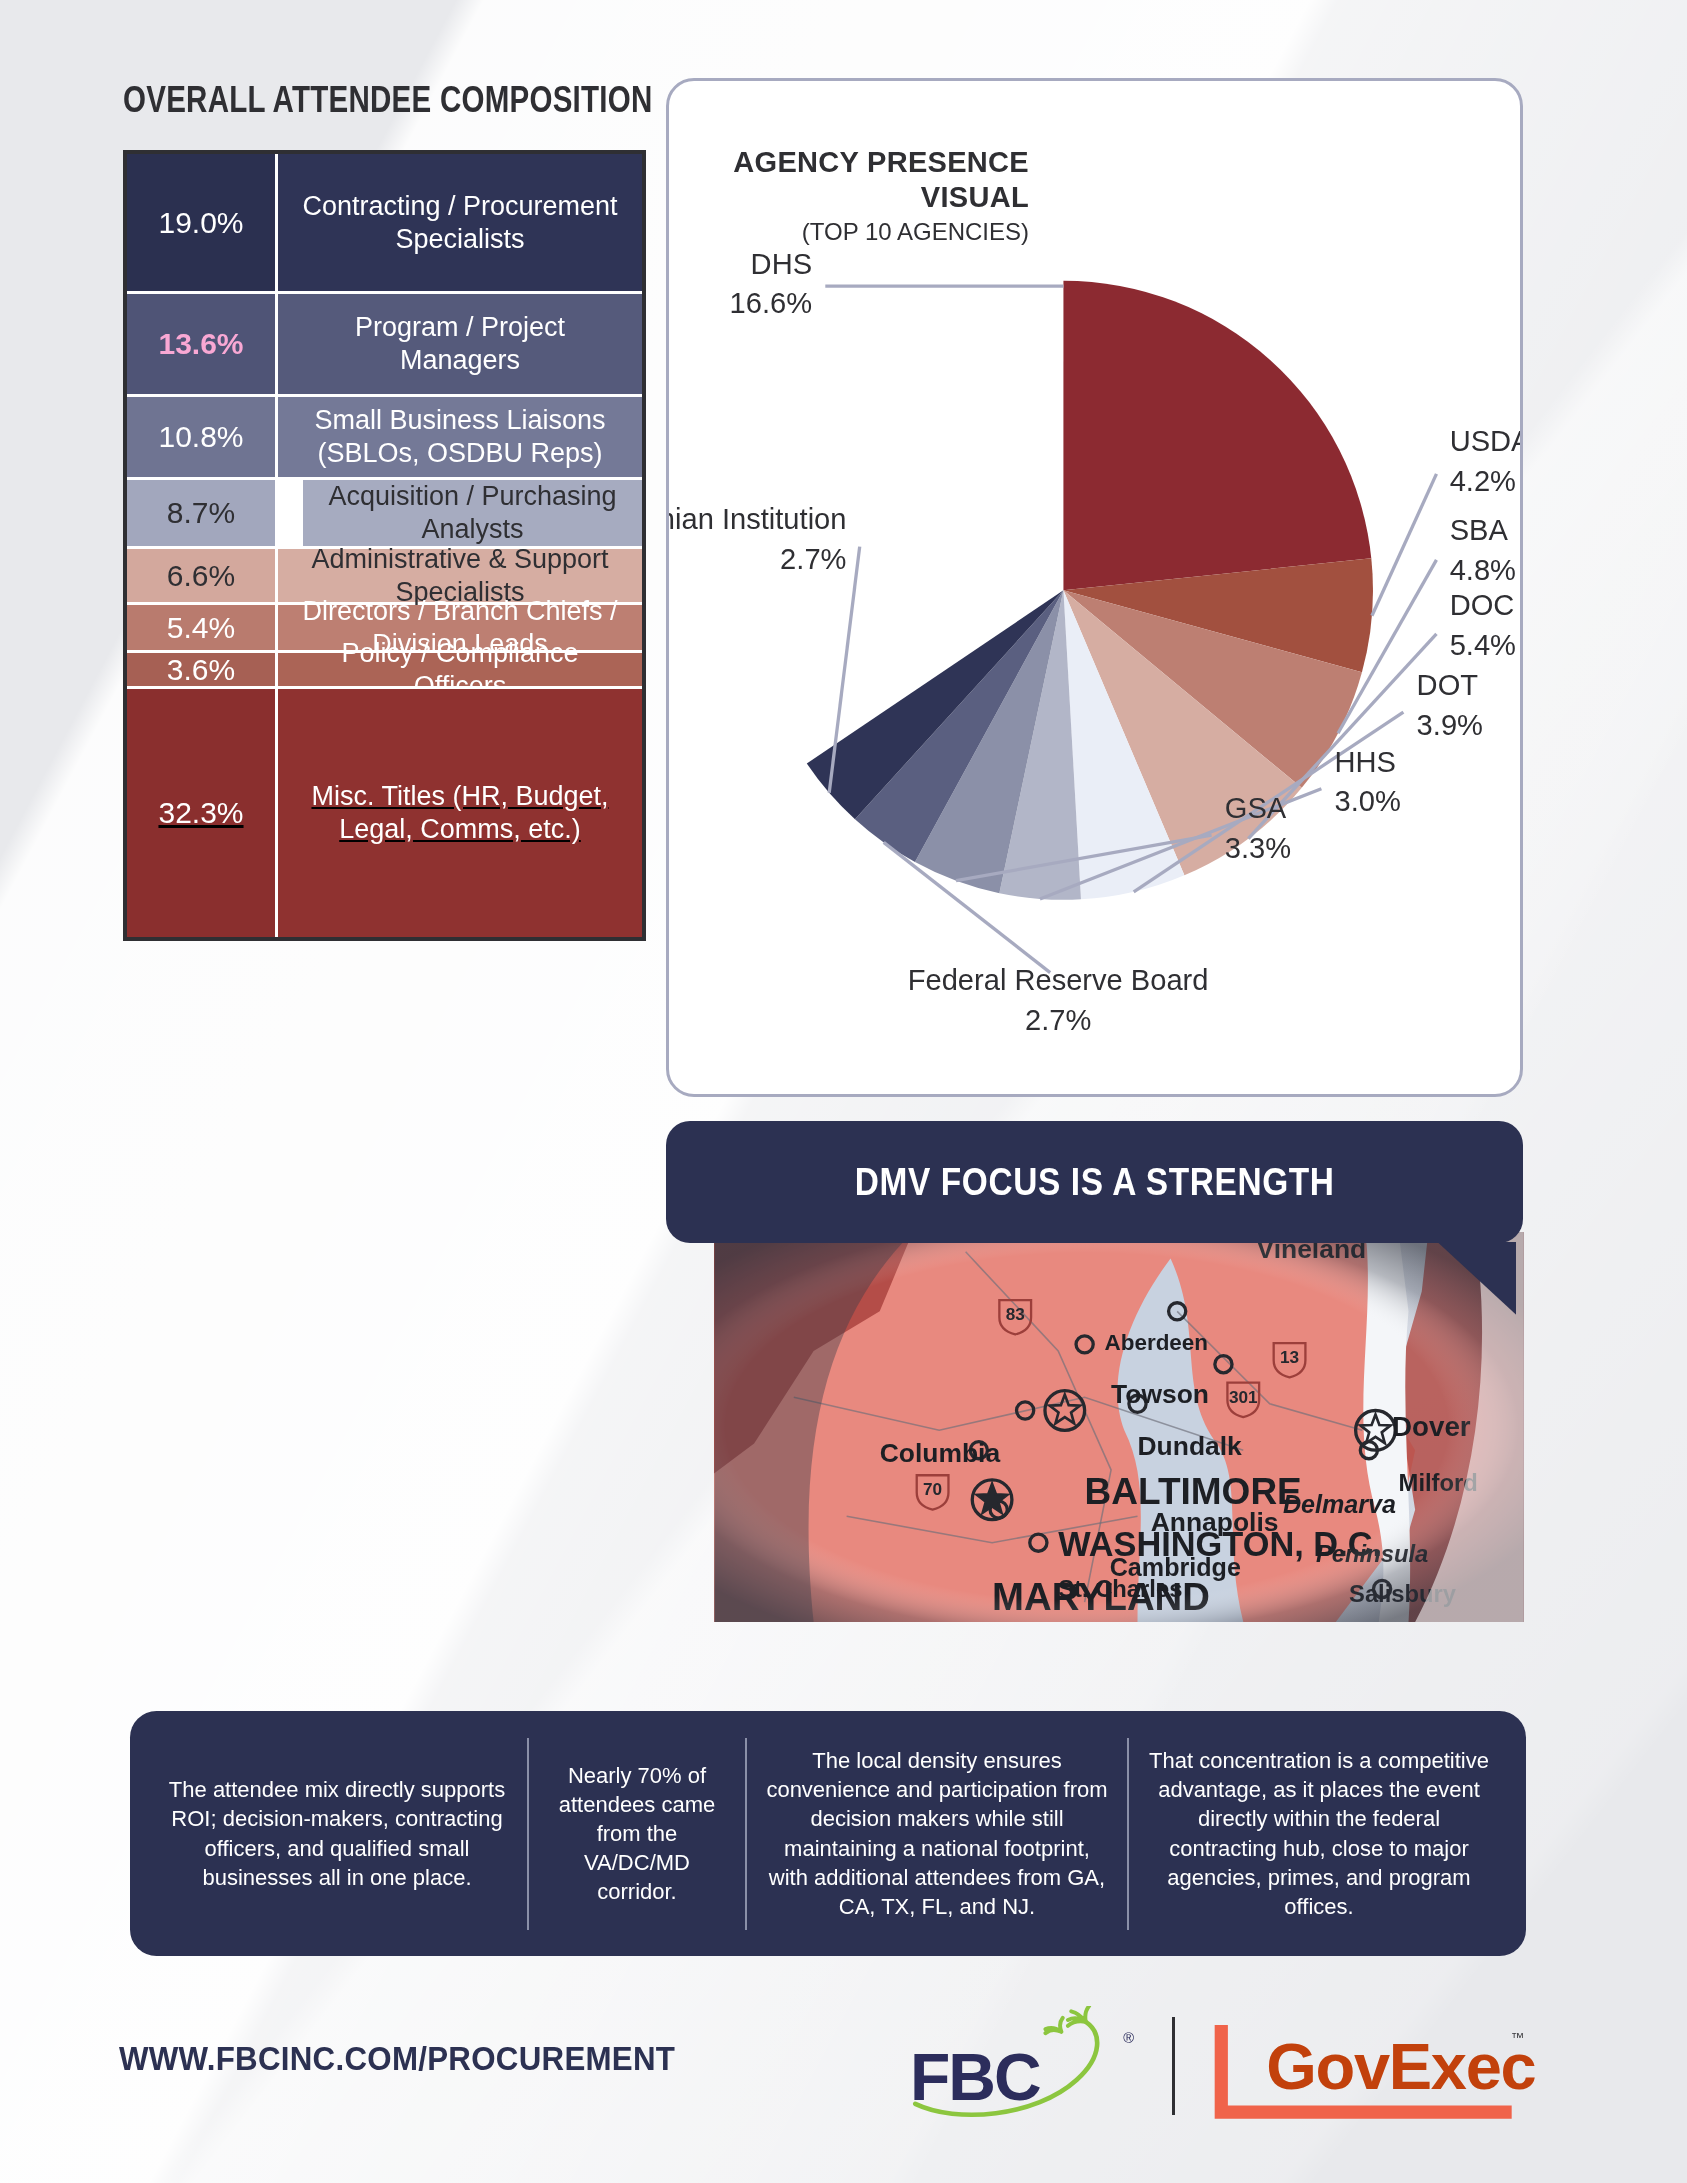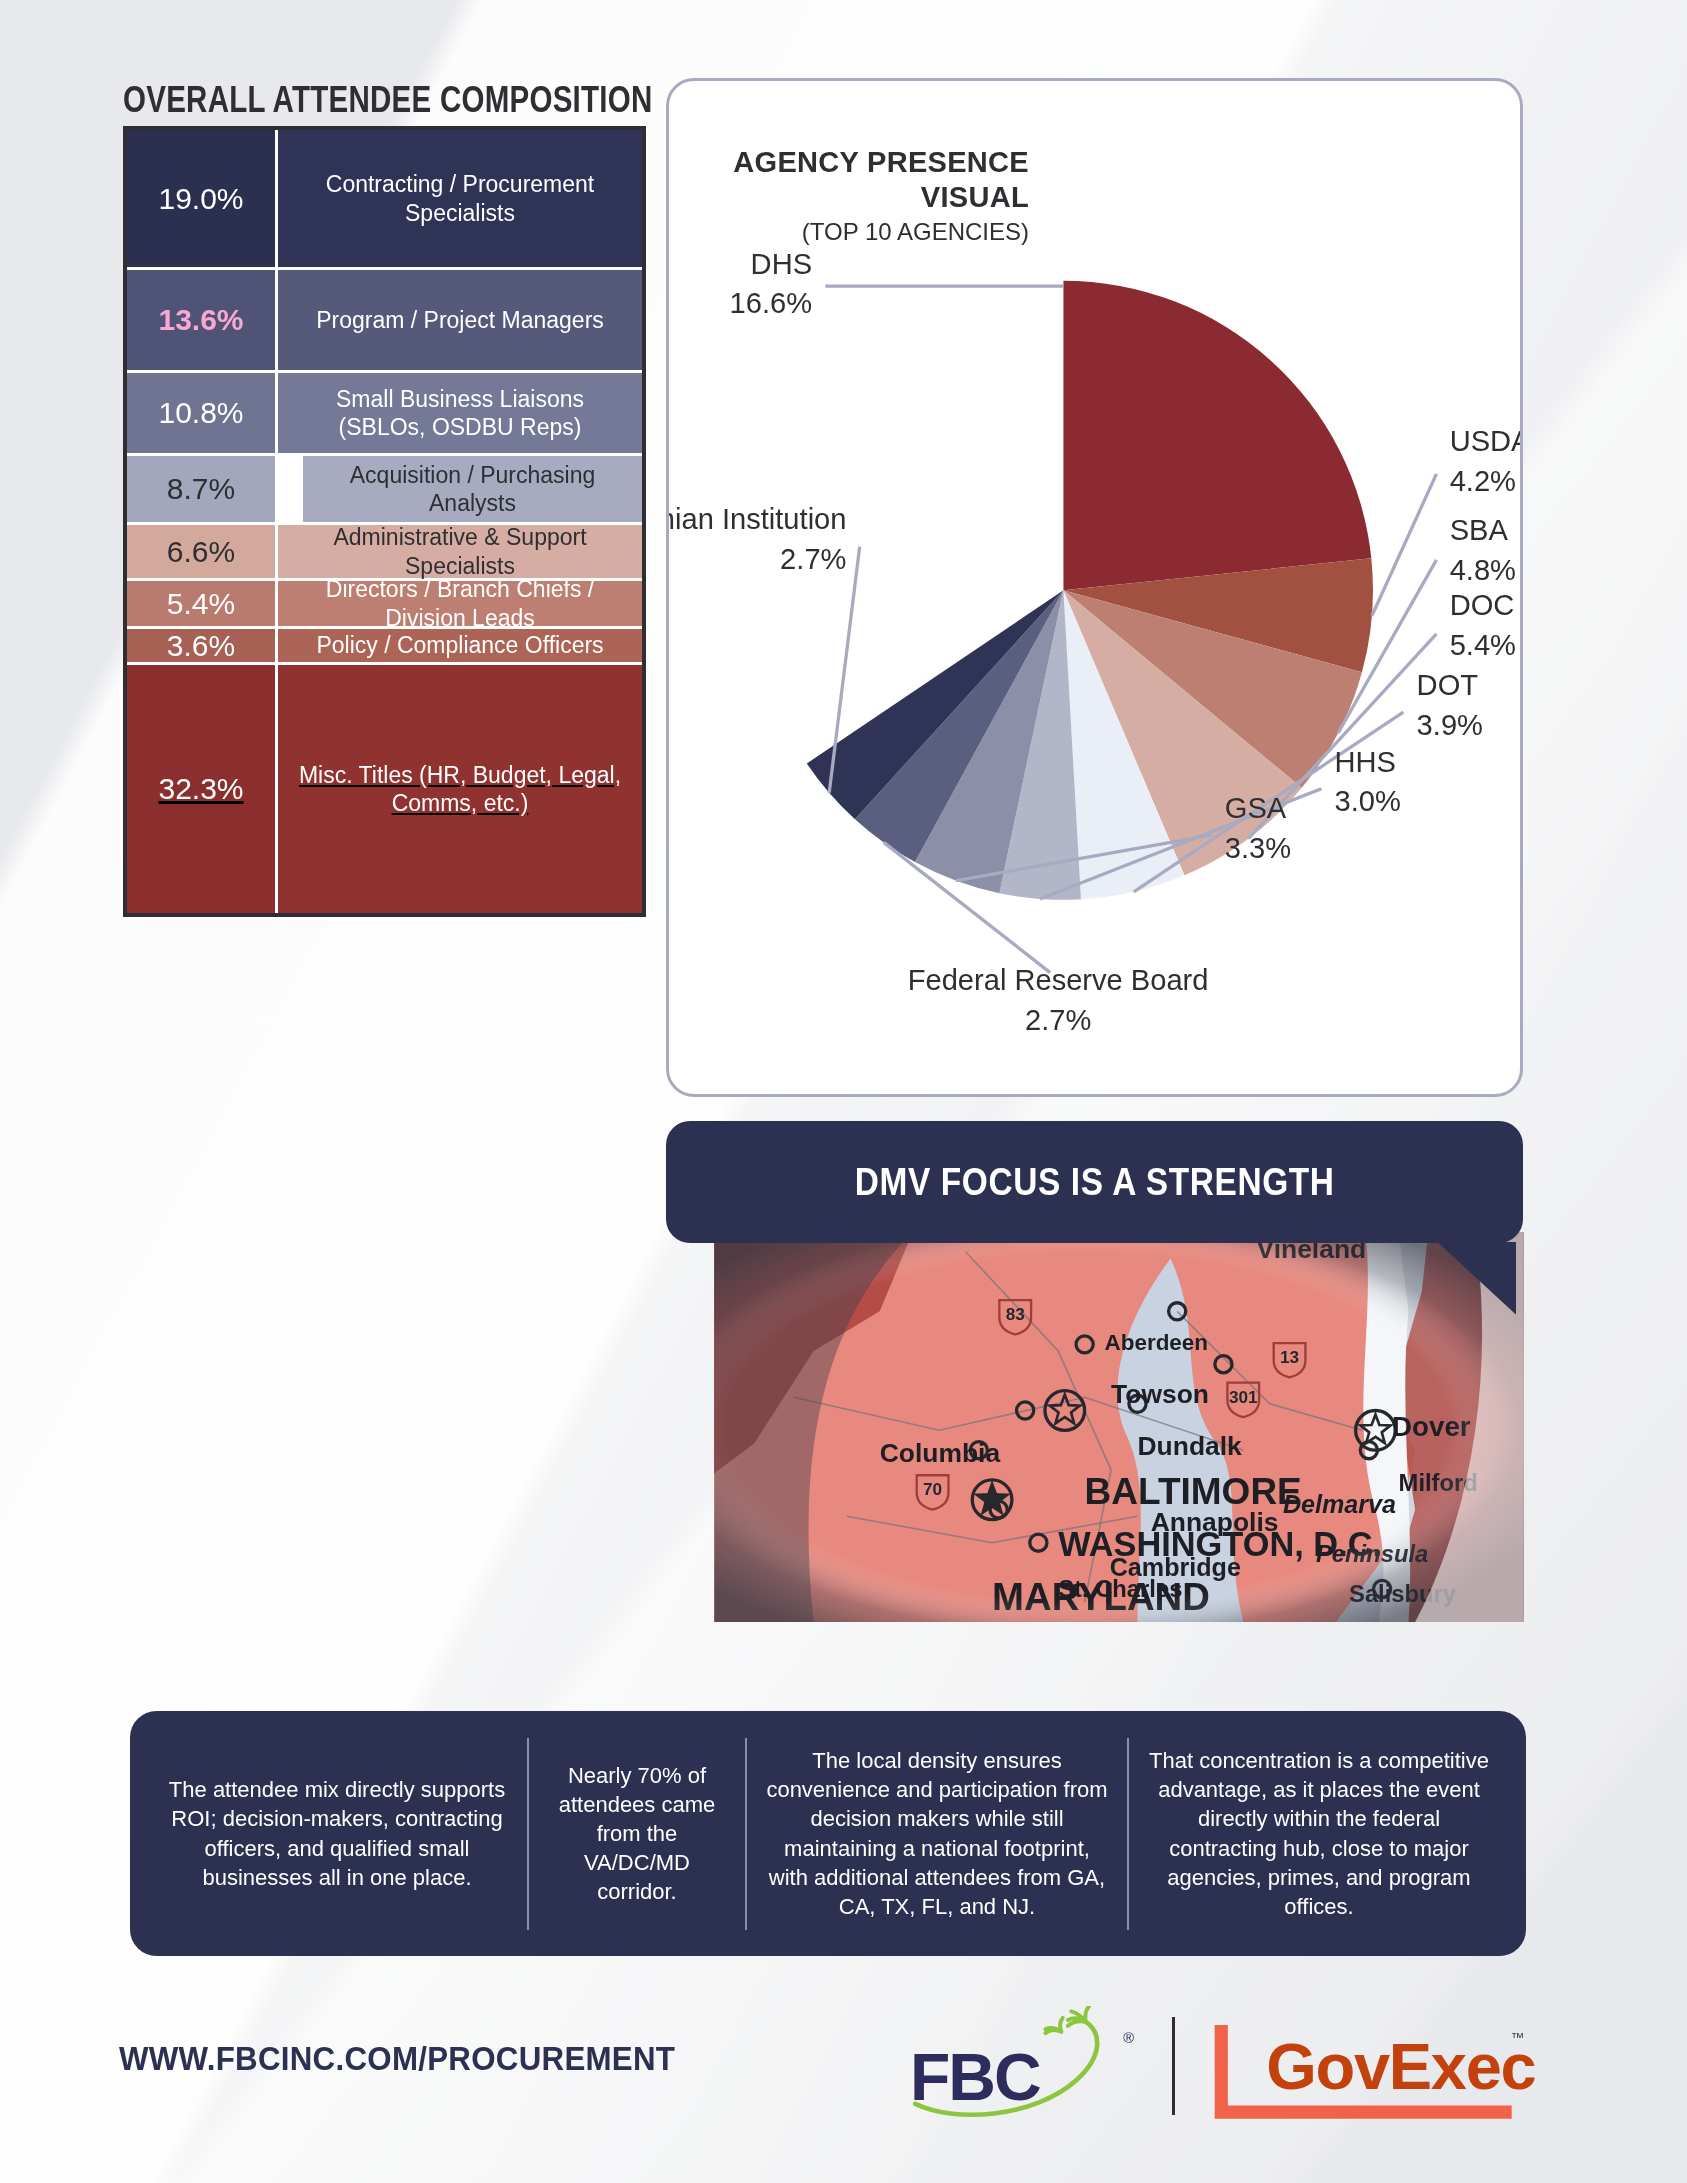"19.0%" #composition-table { margin-top: 5px -> 29px }
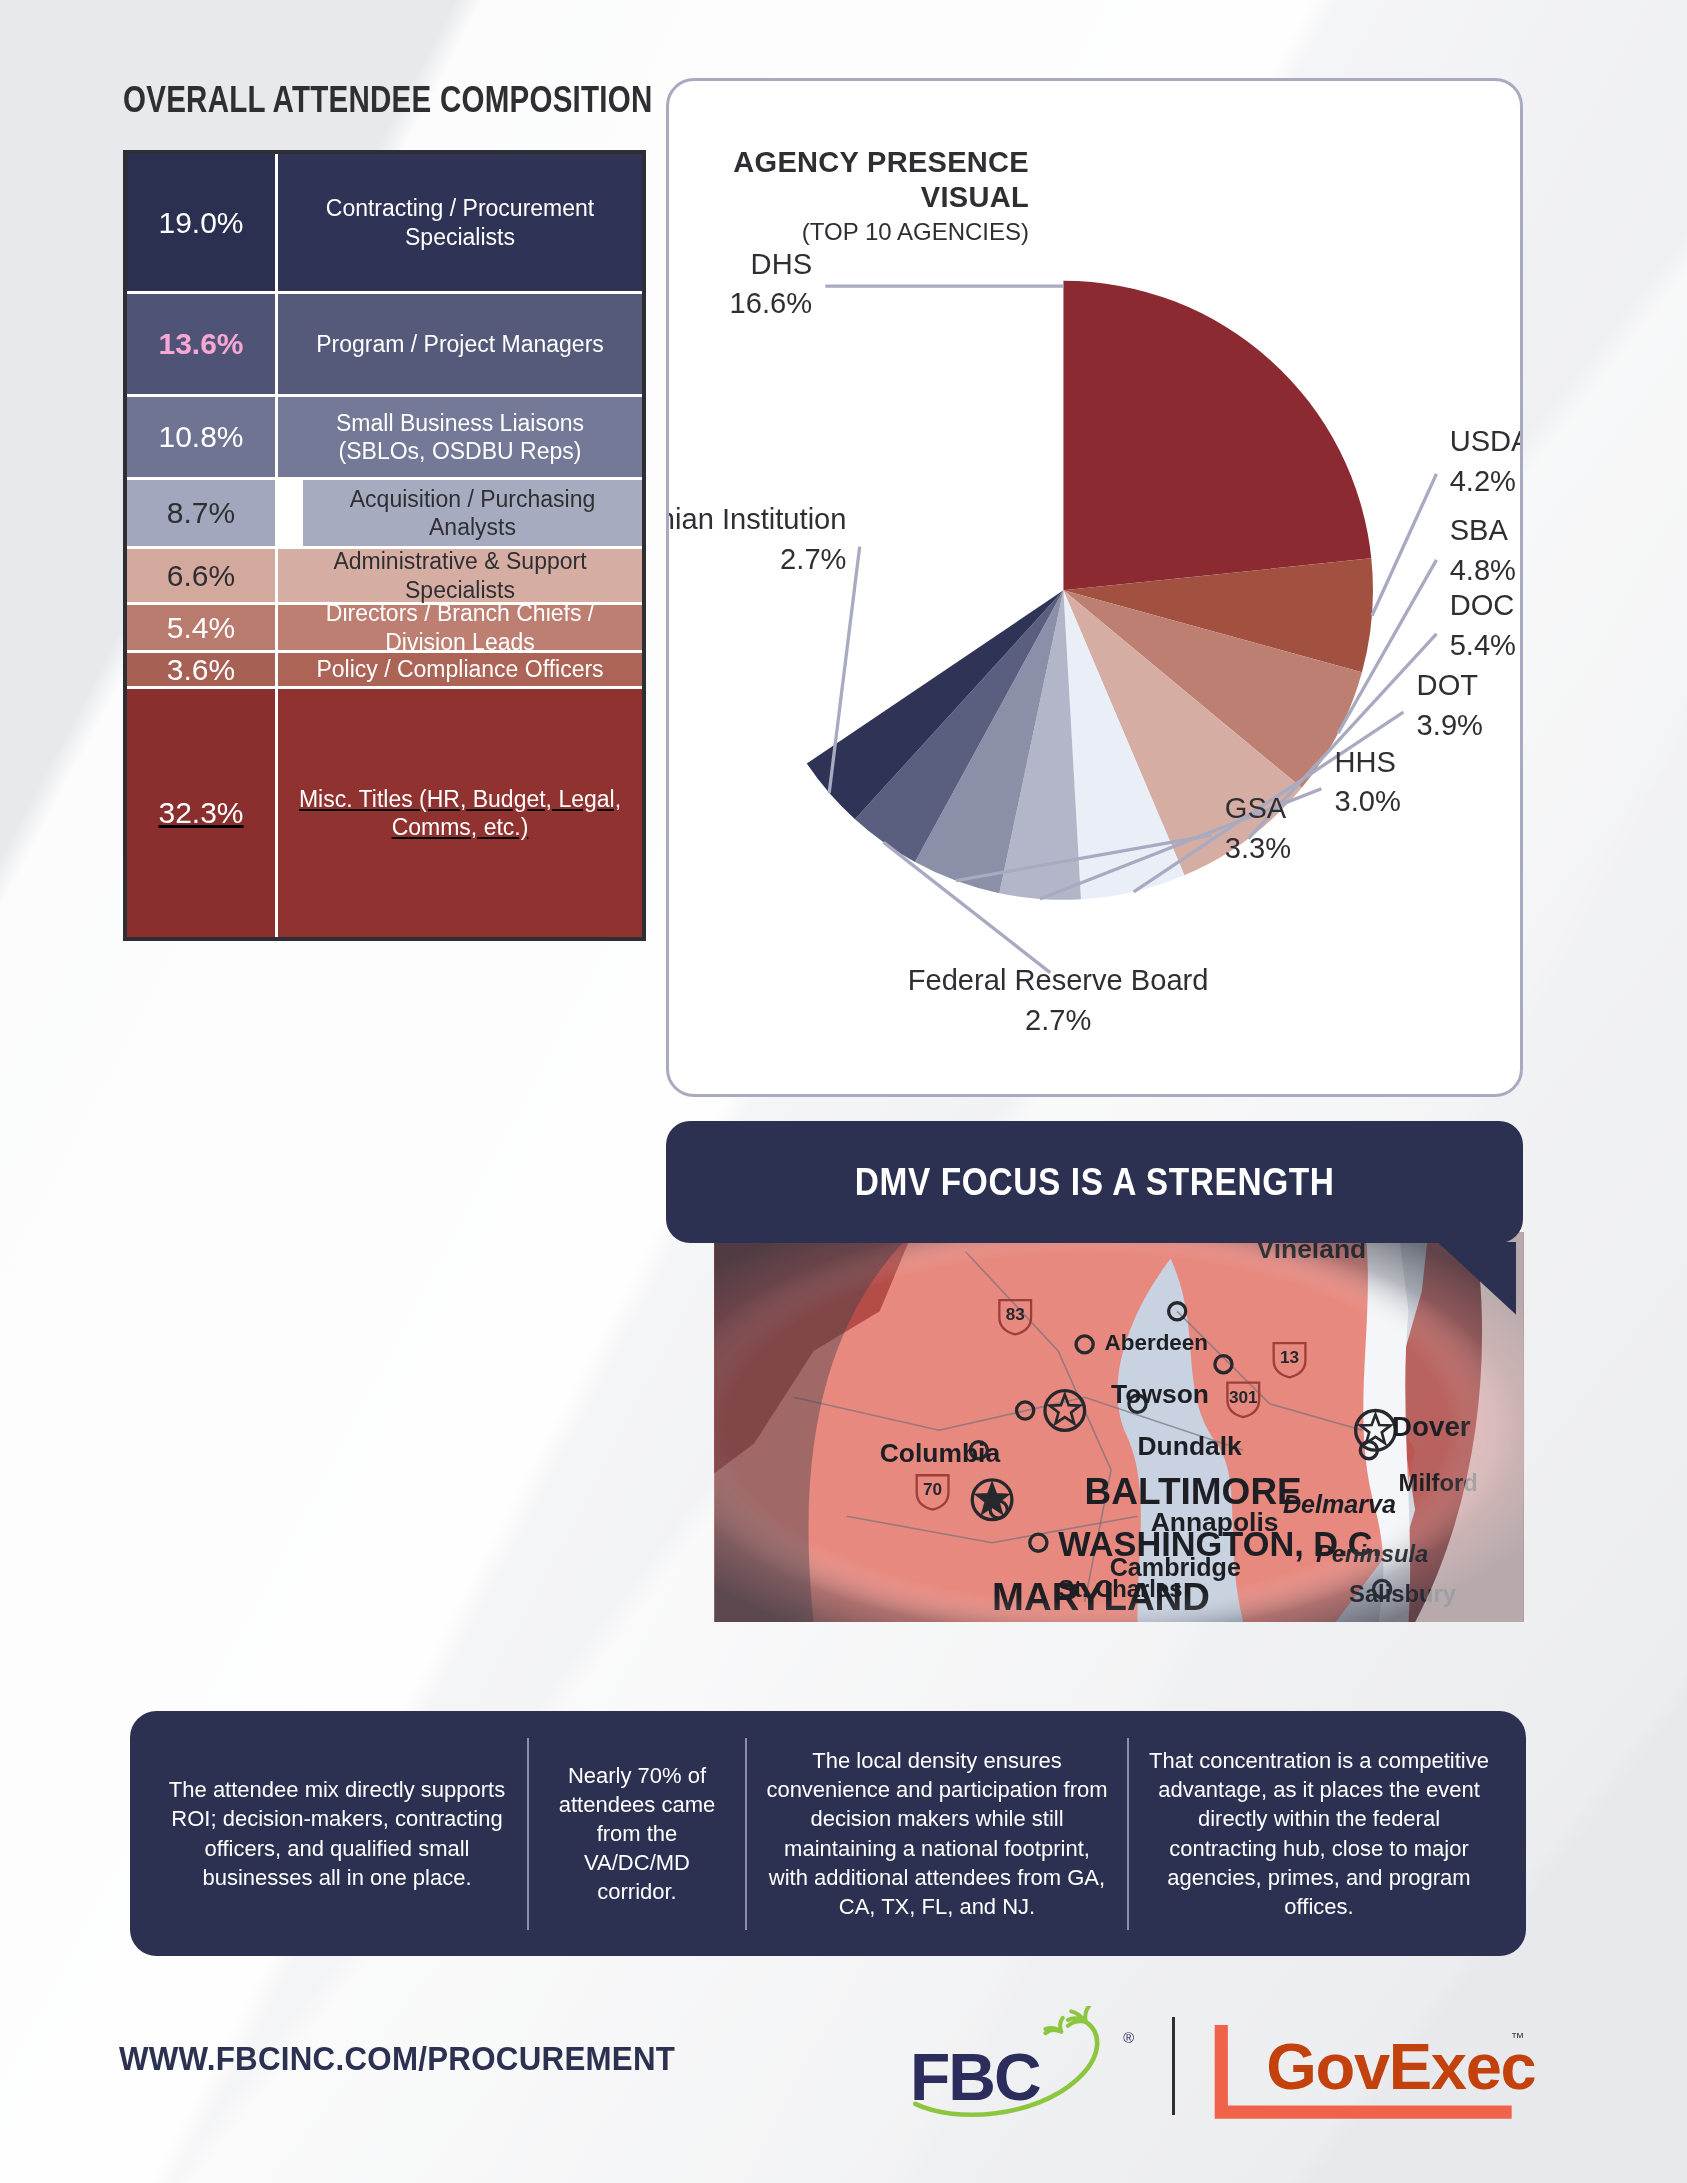"Contracting / Procurement Specialists" .comp-label { font-size: 23px -> 27px }
